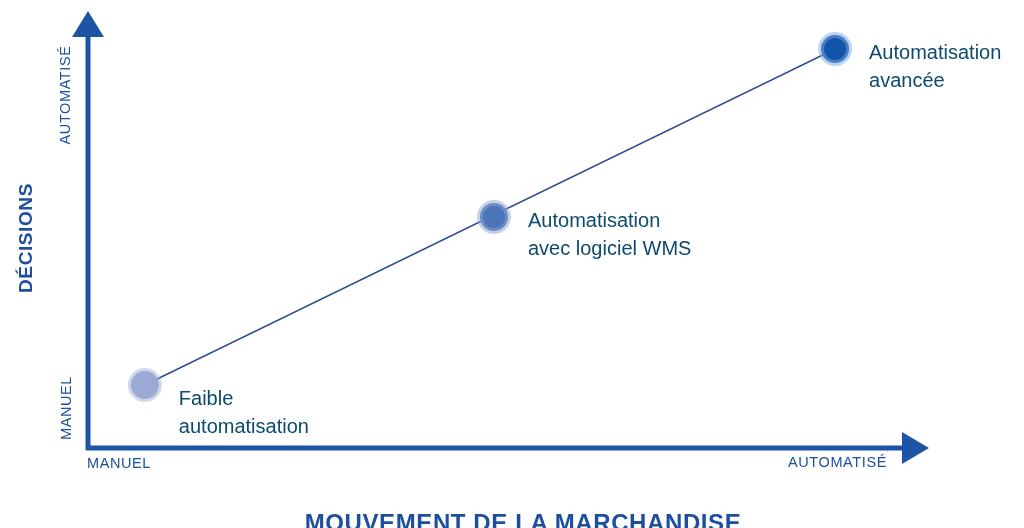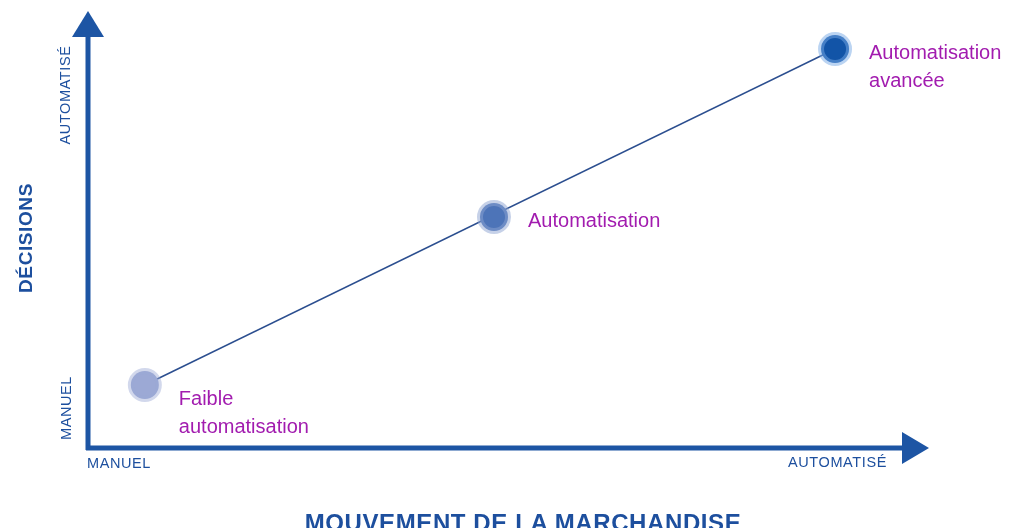"Automatisation" .point-label { color: #a21caf -> #0c4a6e }
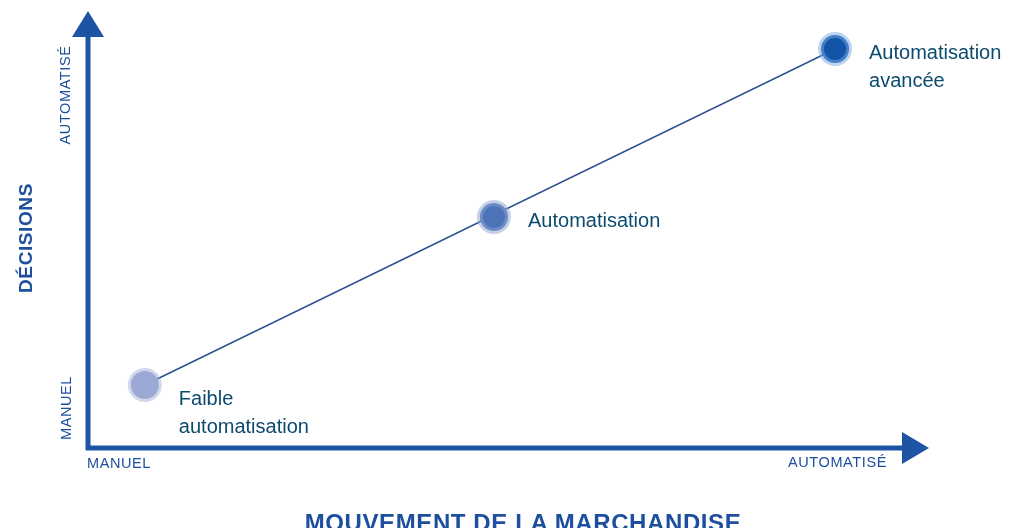"avec logiciel WMS" span { html: none -> <span>avec logiciel WMS</span> }
